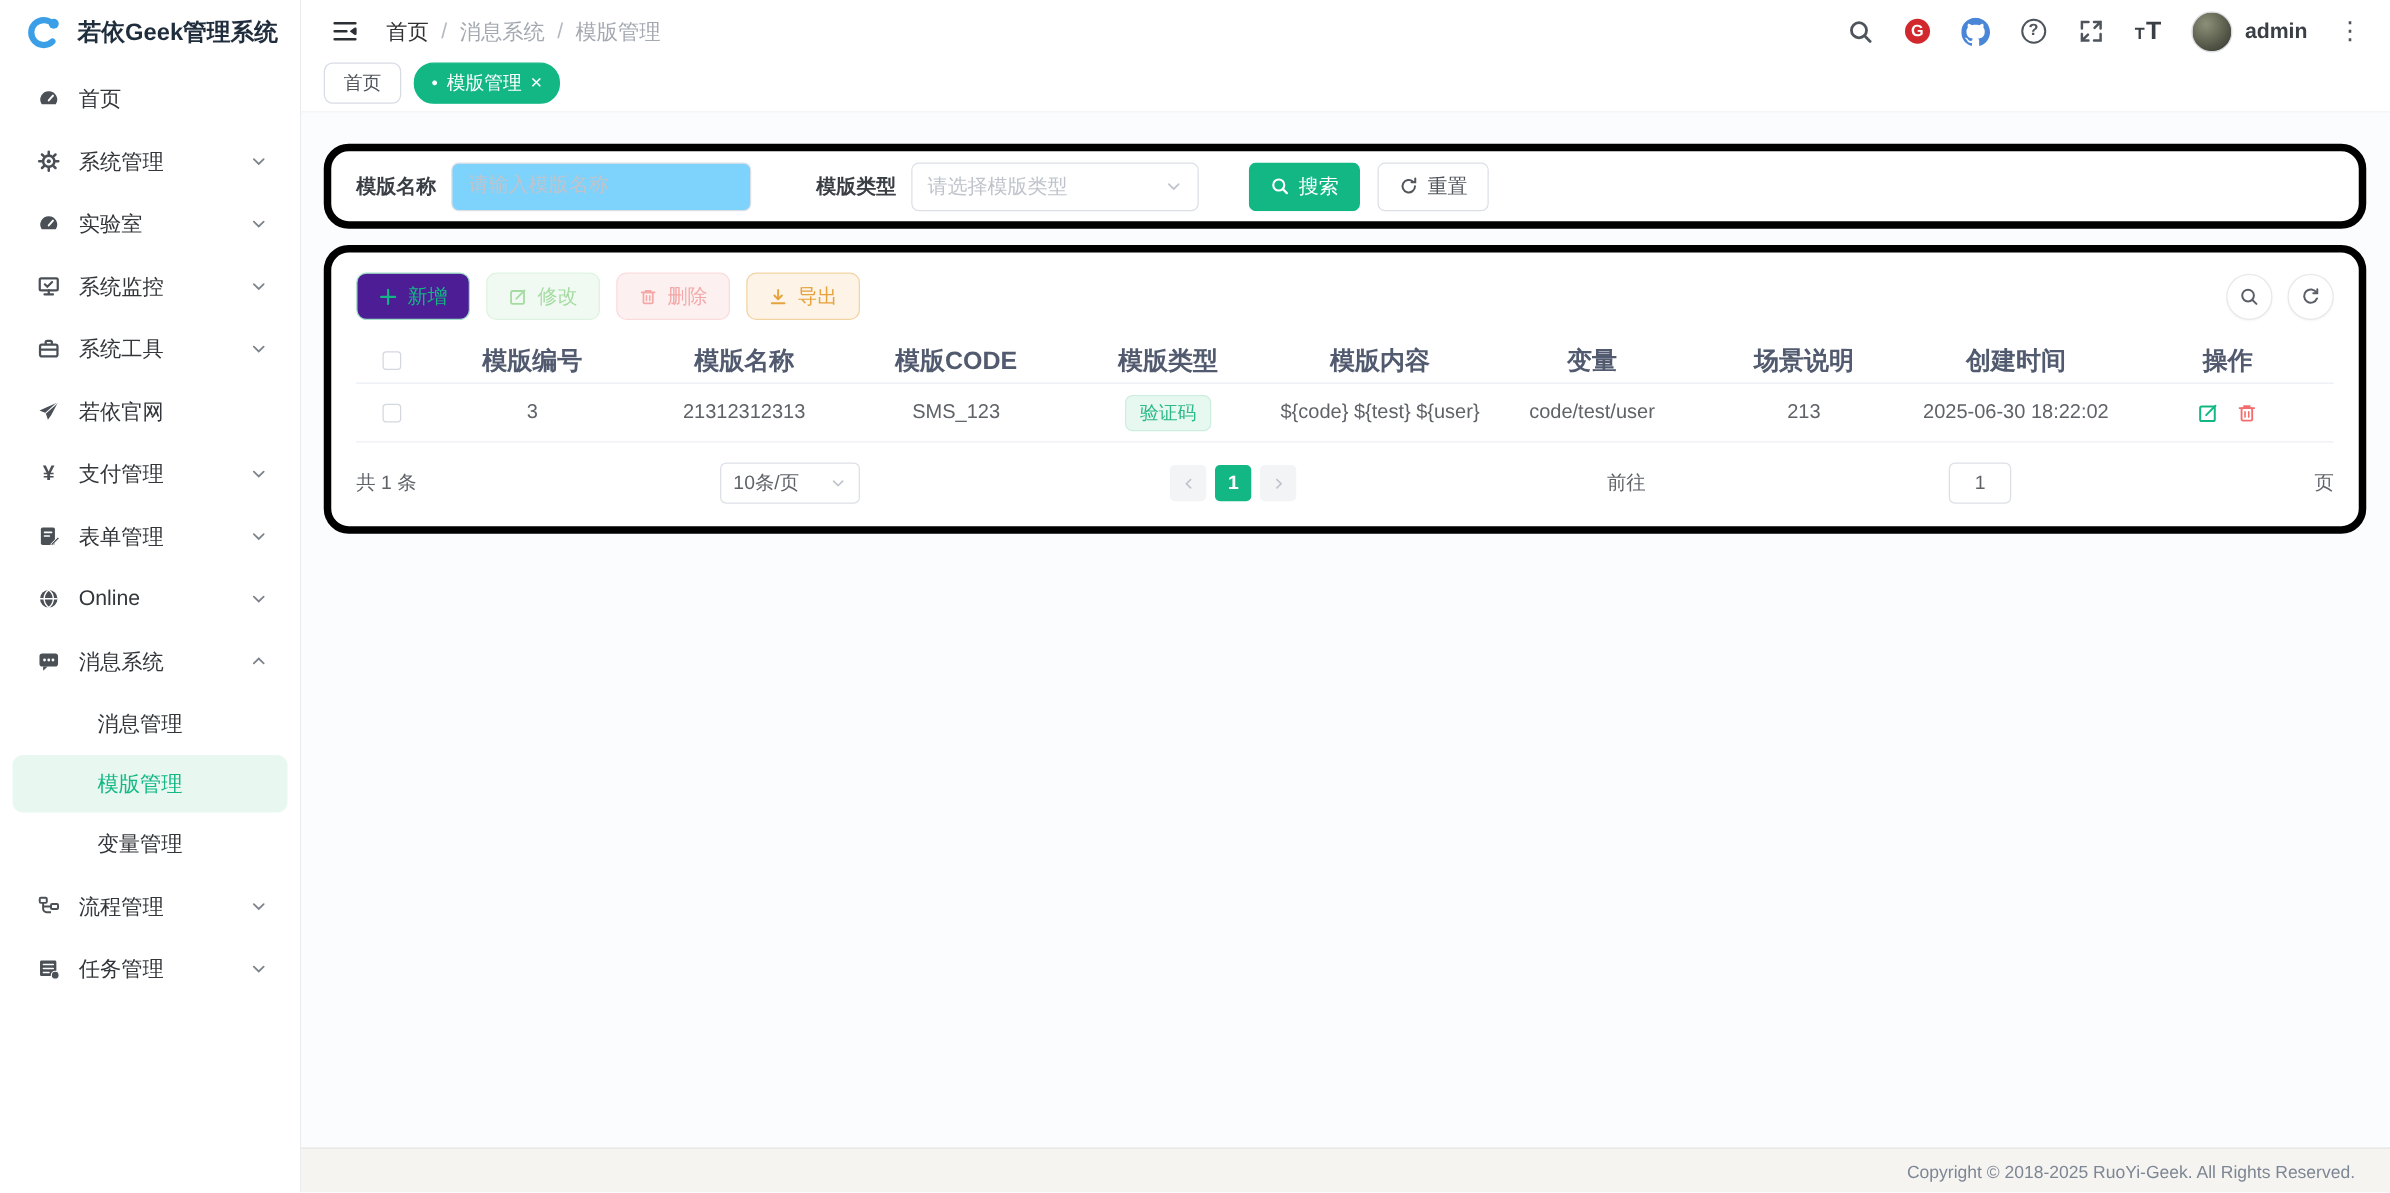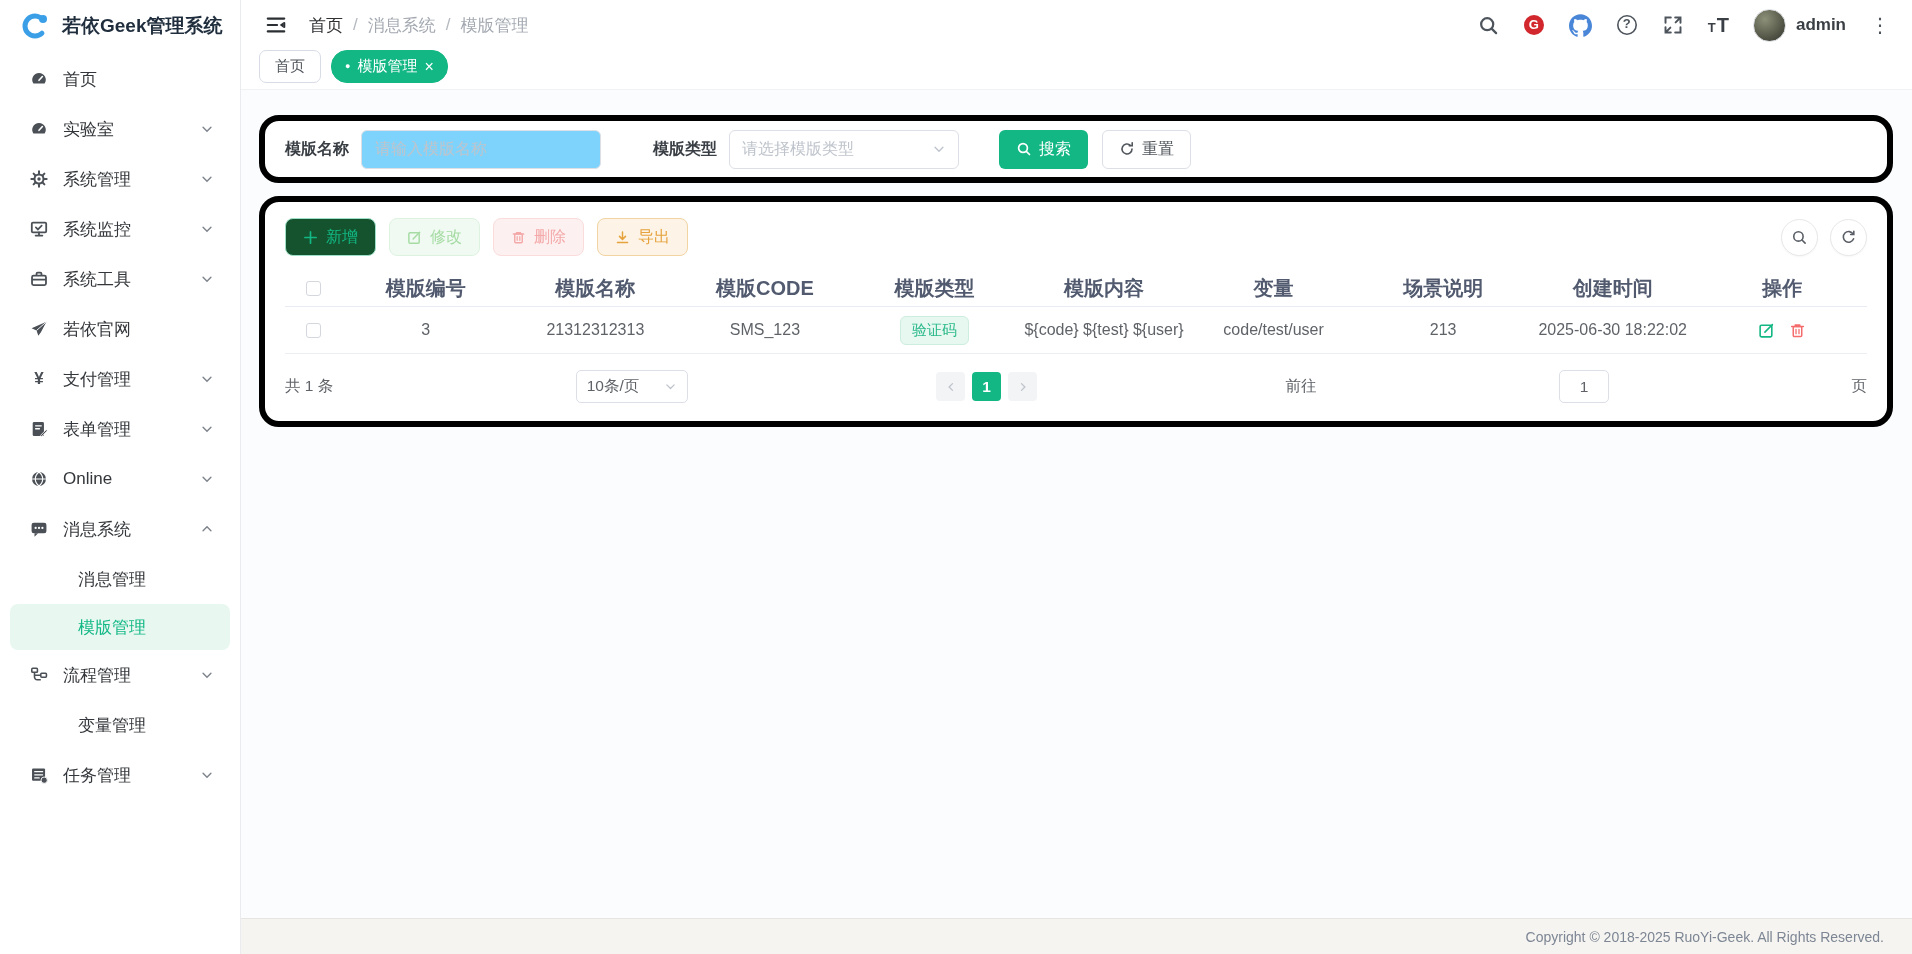"实验室" div.mi { order: before "系统管理" -> after "系统管理" }
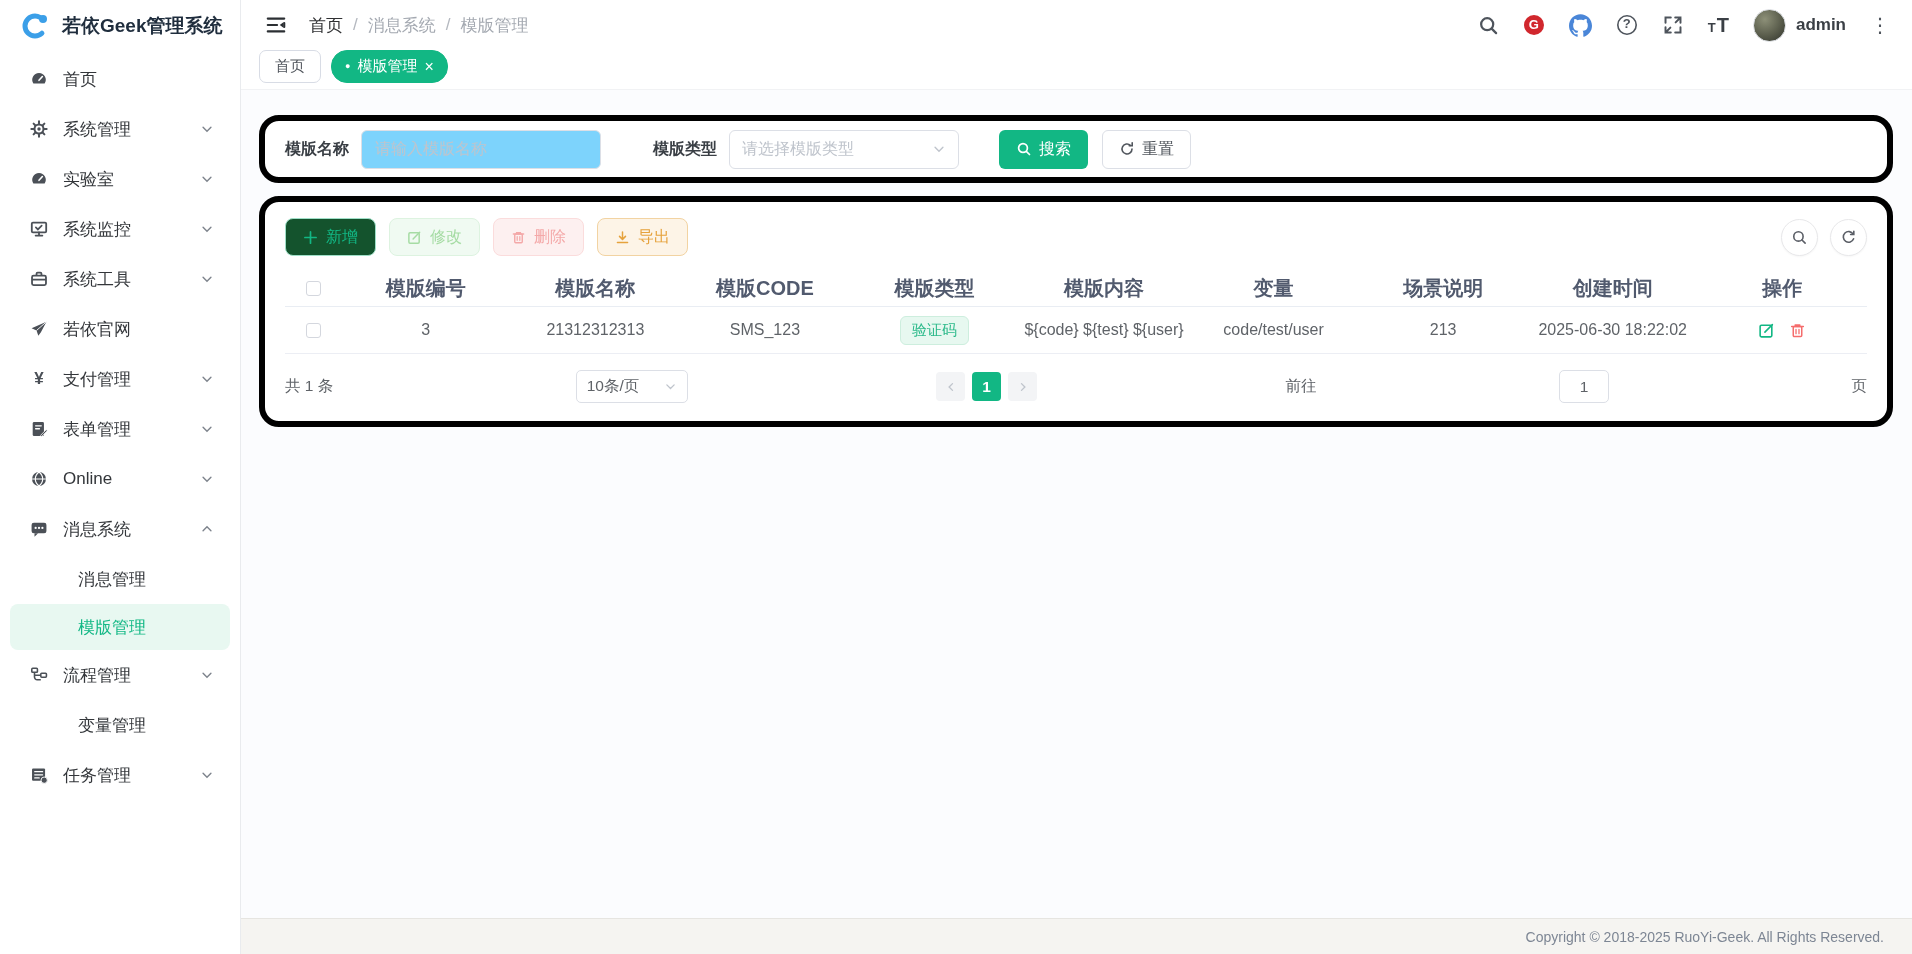"新增" .obtn-add { background: #14532d -> #4c1d95 }
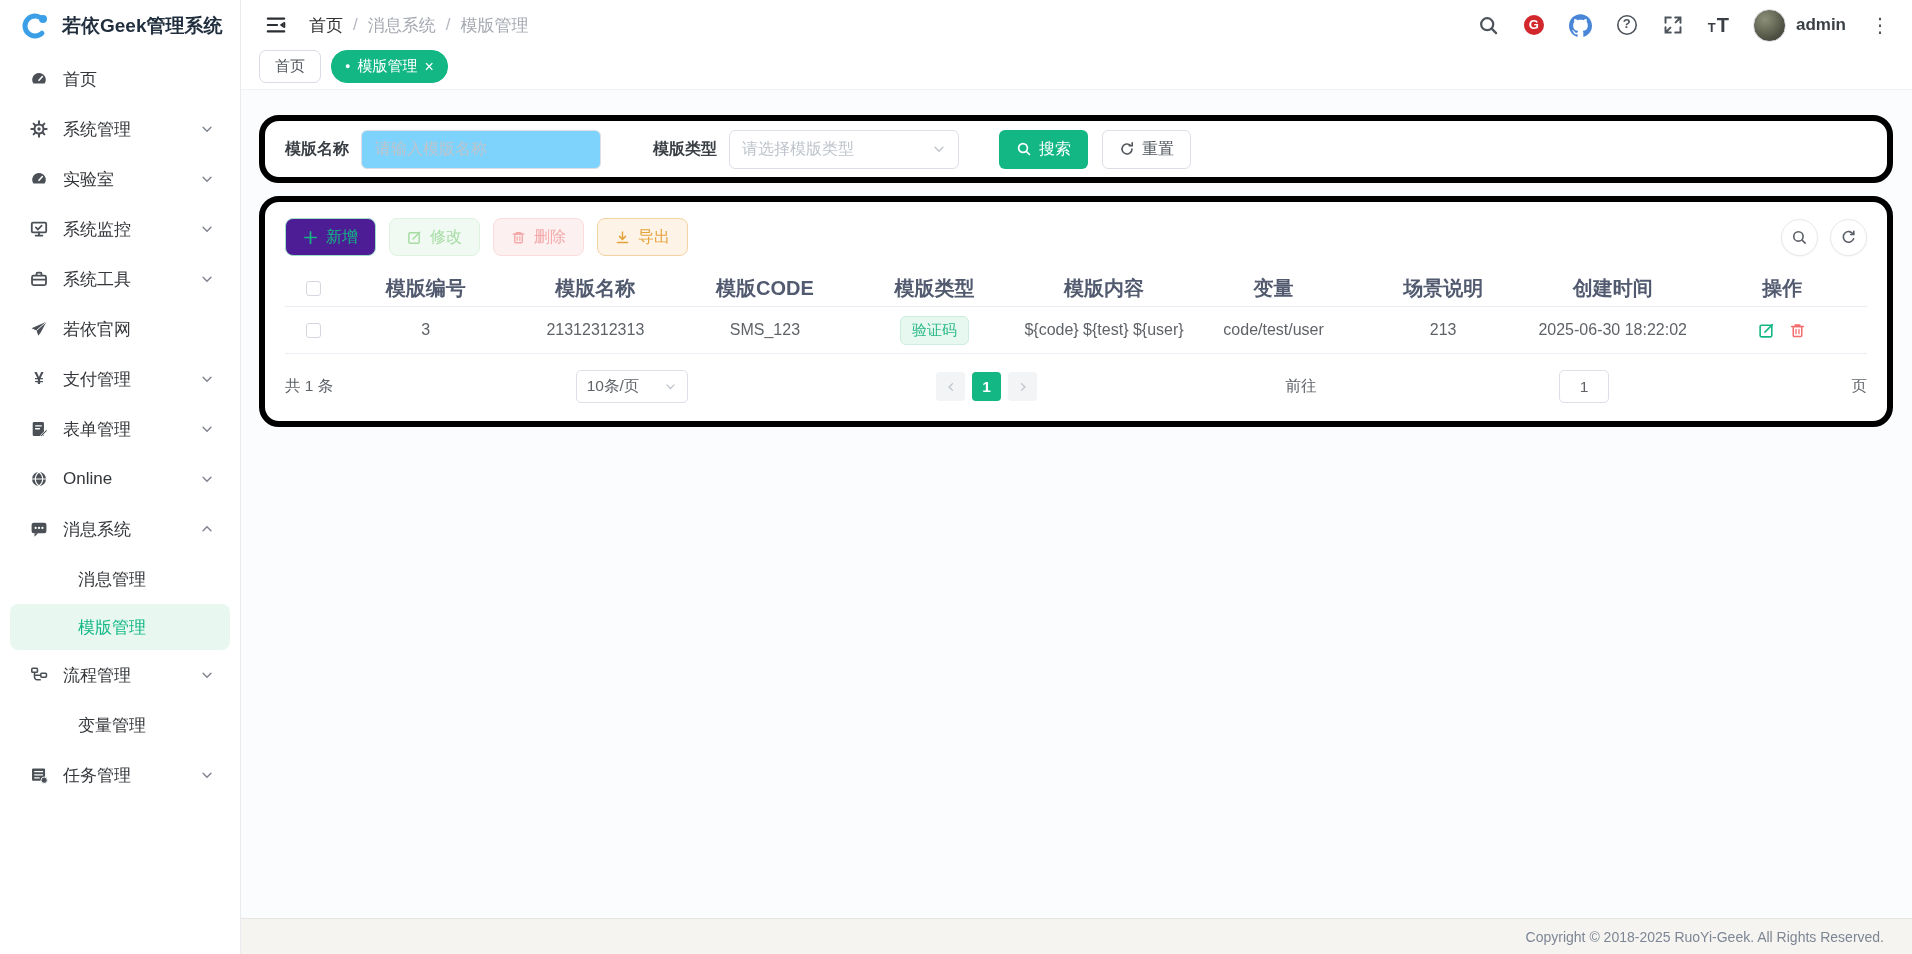"流程管理" div.mi { order: before "变量管理" -> after "变量管理" }
